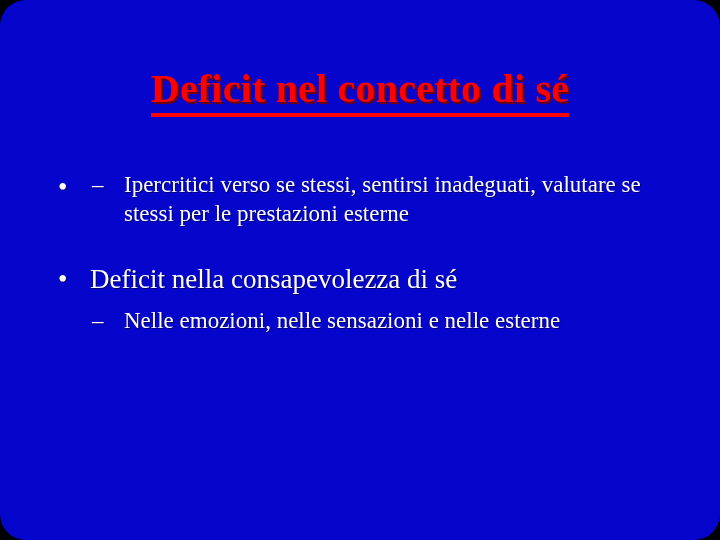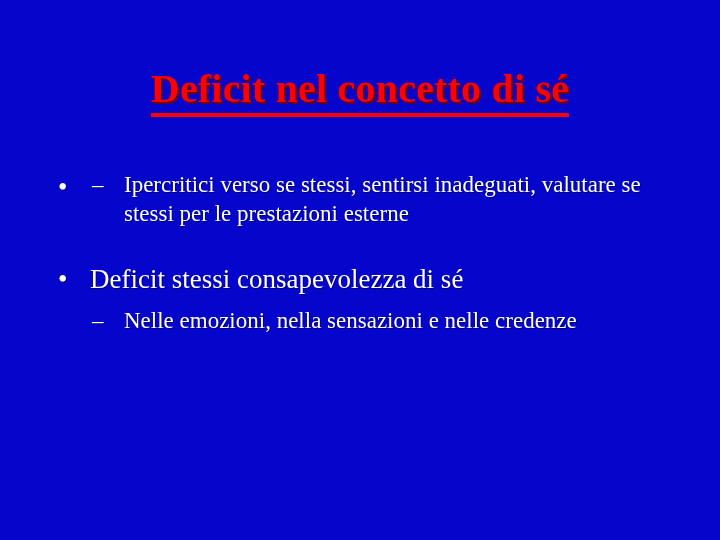"Deficit nel concetto di sé" #slide { border-radius: none -> 26px }
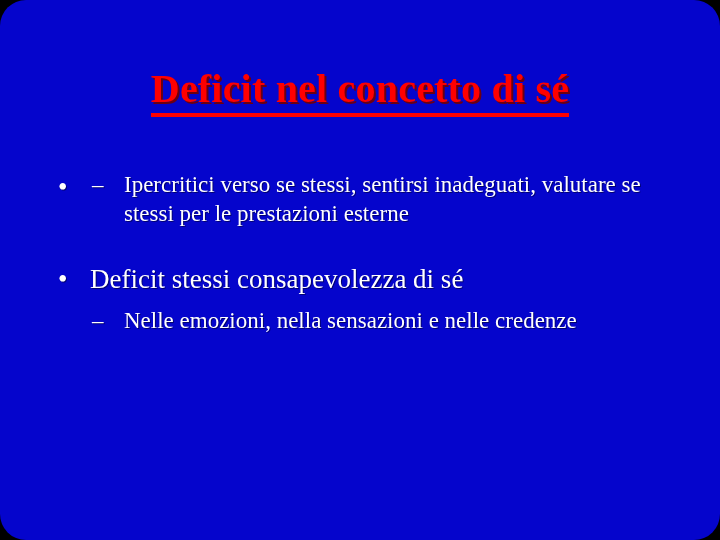"Deficit stessi consapevolezza di sé" span.text { text: stessi -> nella }
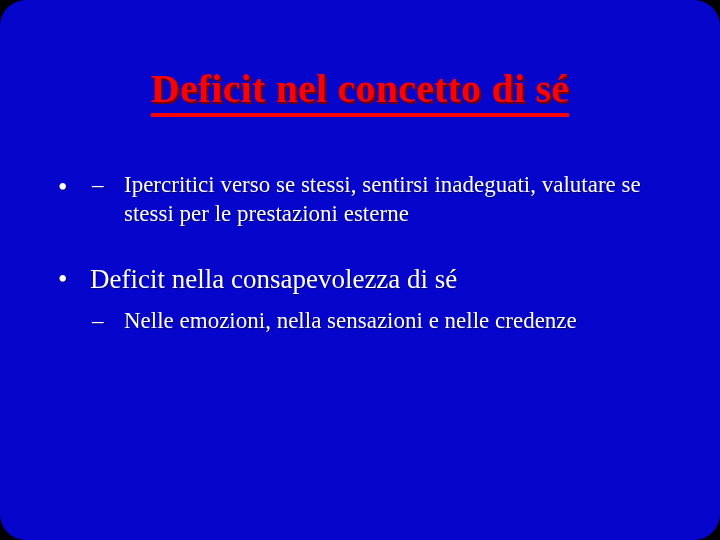"Nelle emozioni, nella sensazioni e" span.text { text: nella sensazioni e nelle credenze -> nelle sensazioni e nelle esterne }
